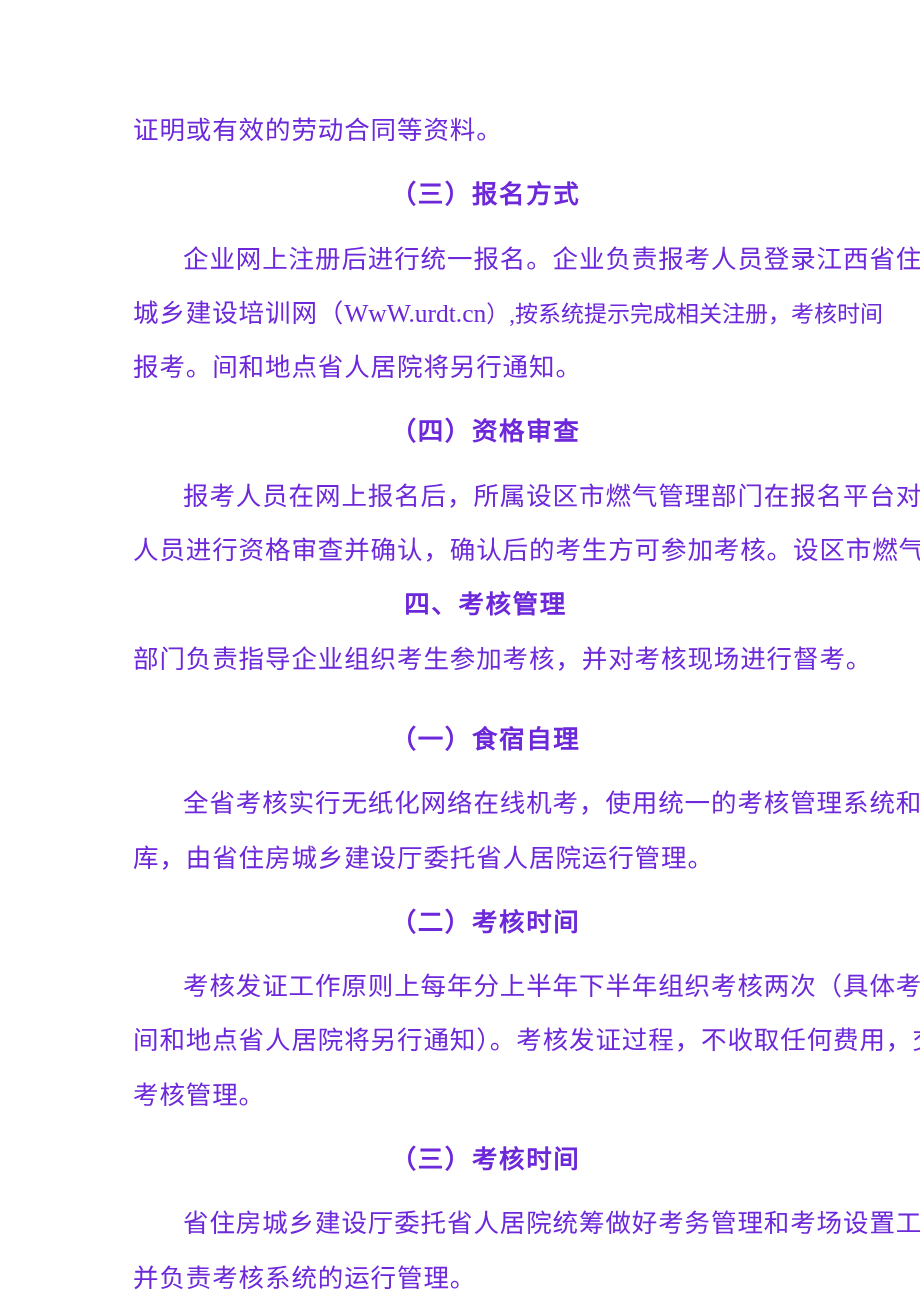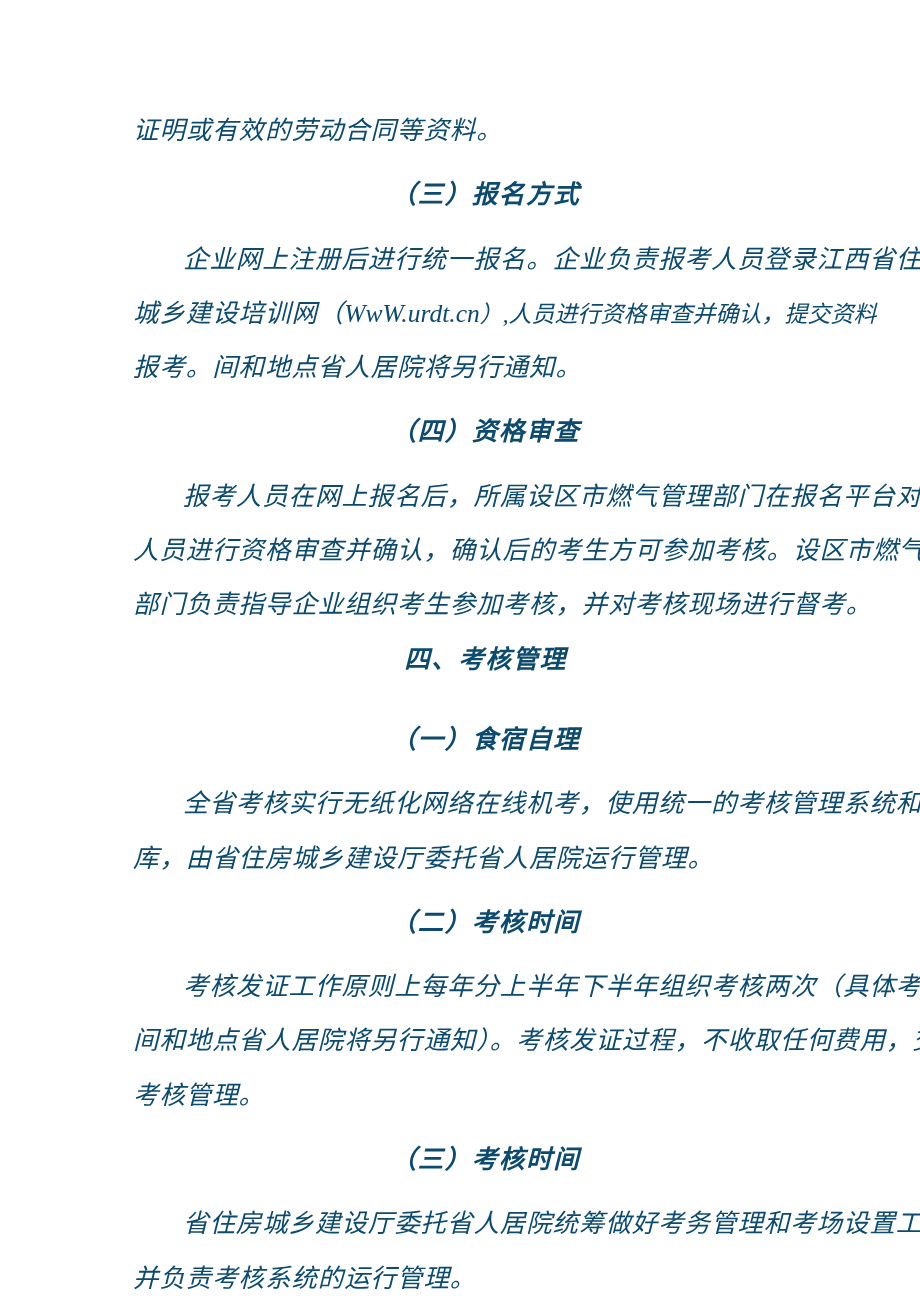"证明或有效的劳动合同等资料。" .line { color: #0c4a6e -> #6d28d9; font-style: italic -> none }
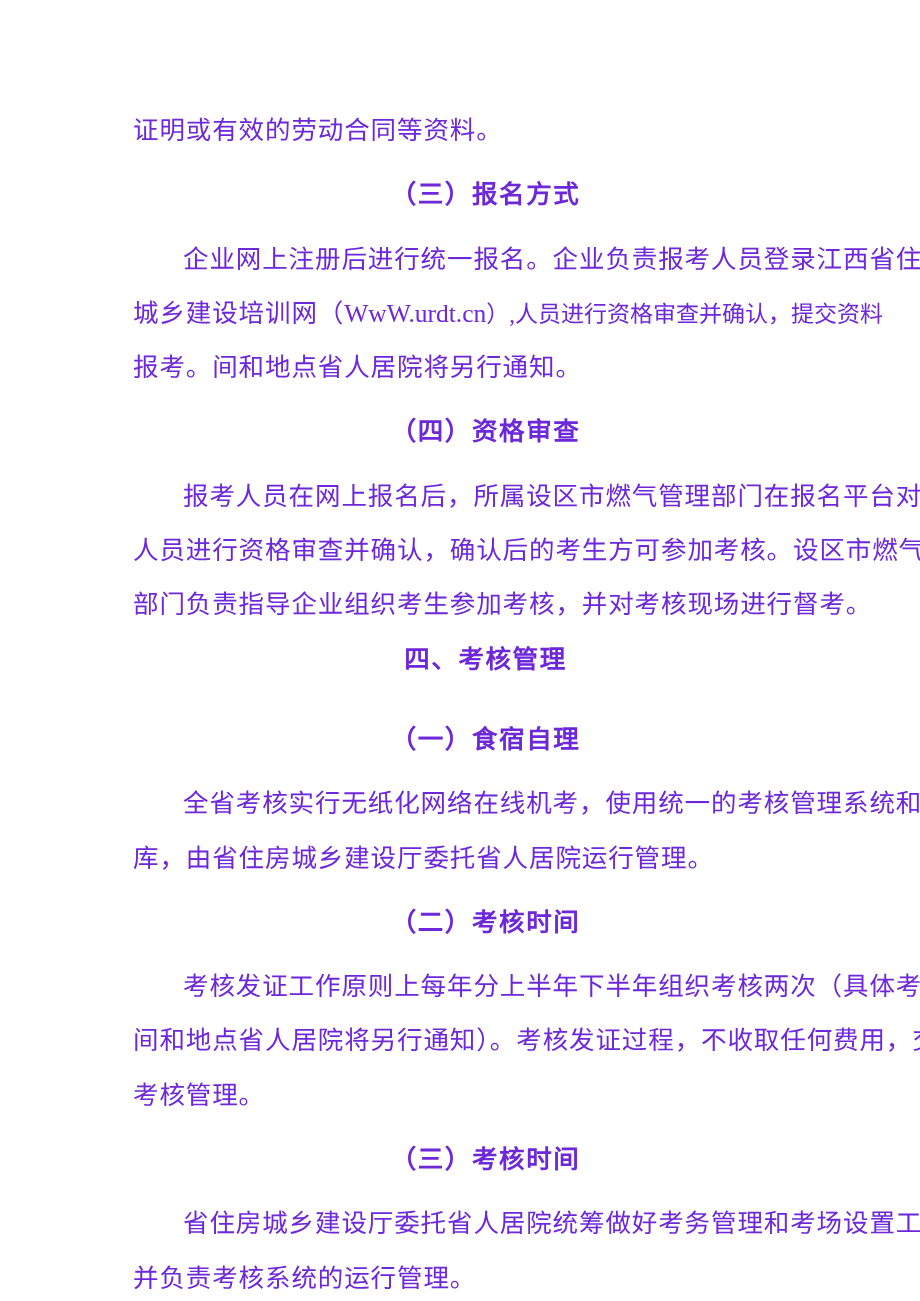"）,人员进行资格审查并确认，提交资料" span.tight { text: ,人员进行资格审查并确认，提交资料 -> ,按系统提示完成相关注册，考核时间 }
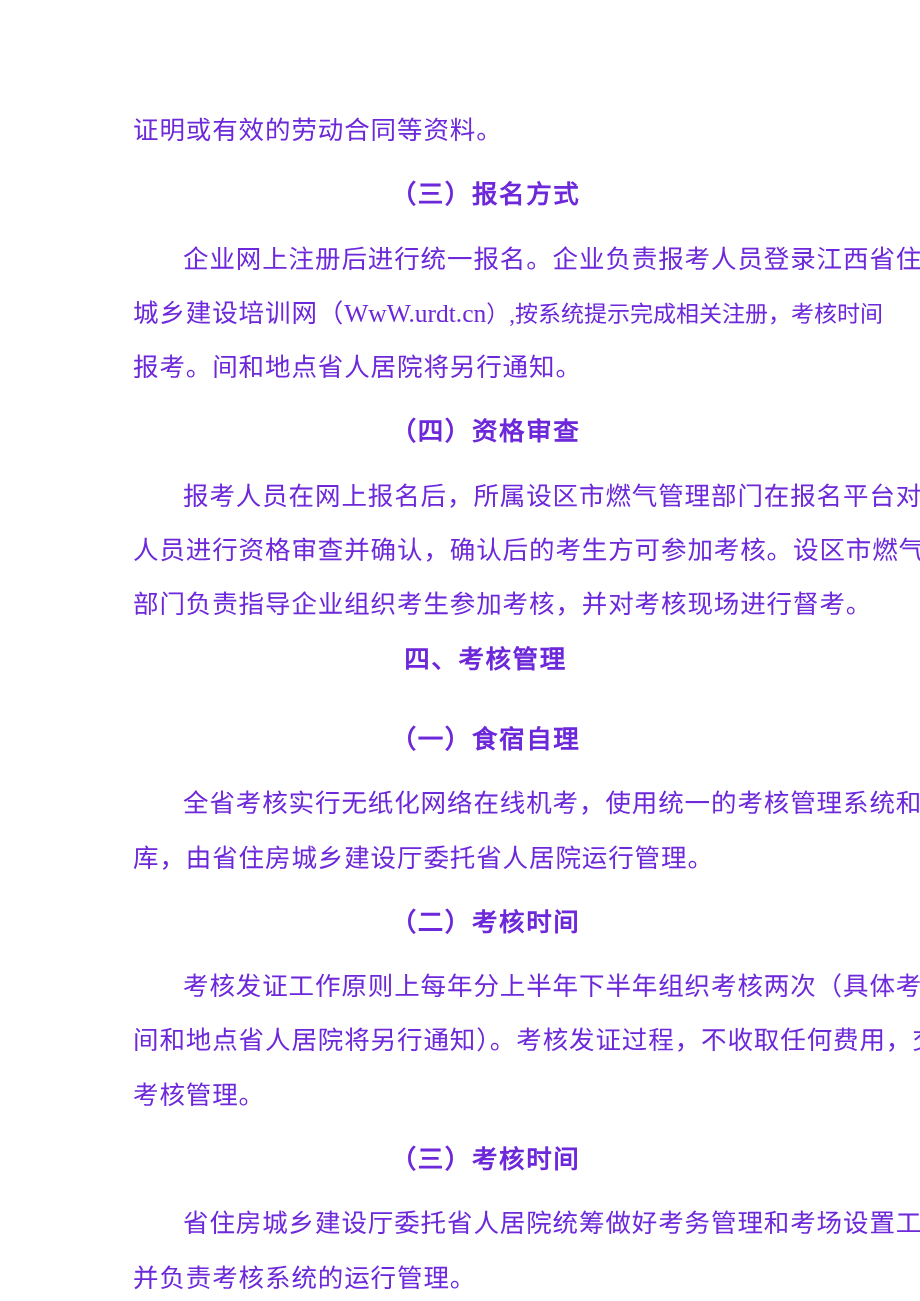"部门负责指导企业组织考生参加考核，并对考核现场进行督考。" span.line { order: before "四、考核管理" -> after "四、考核管理" }
